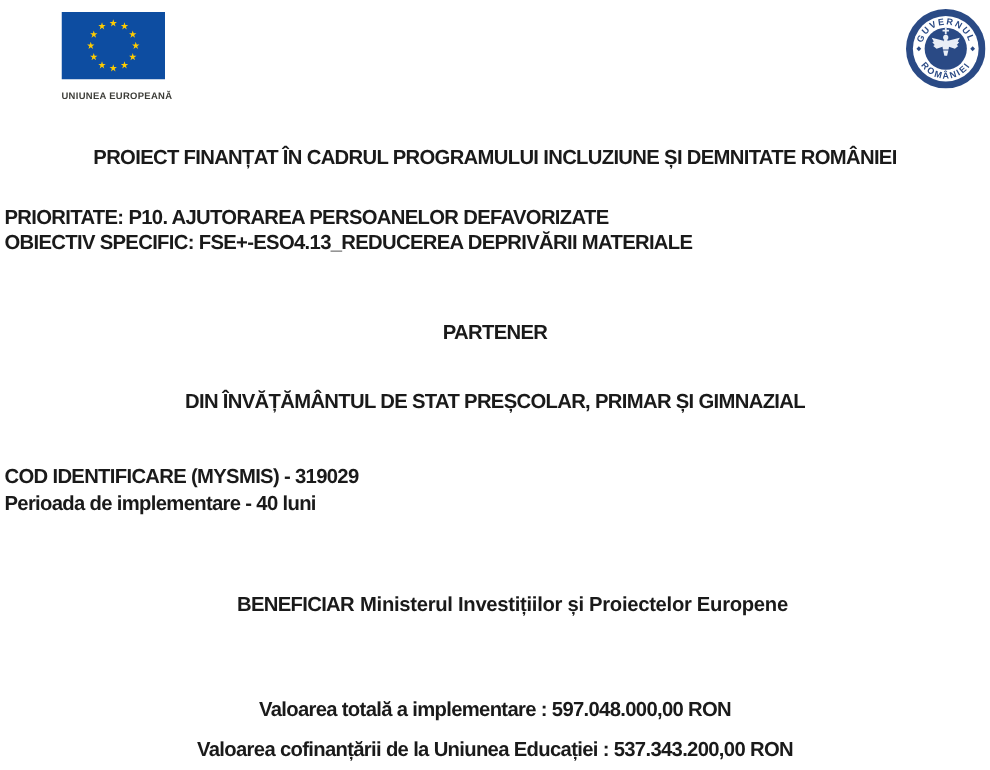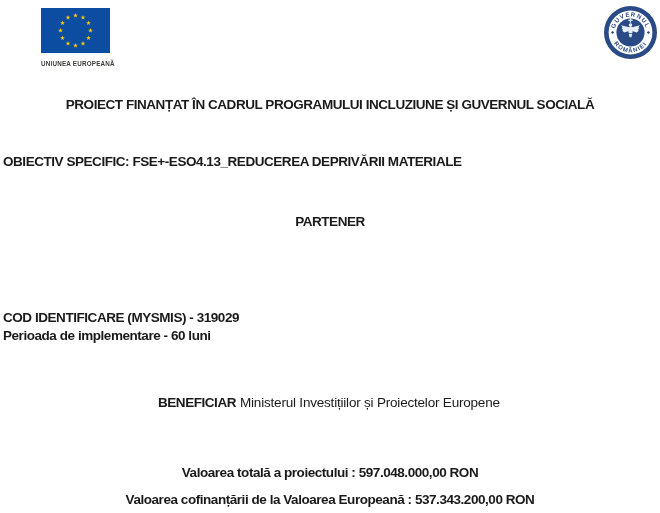"PROIECT FINANȚAT ÎN CADRUL PROGRAMULUI" div.line { text: GUVERNUL SOCIALĂ -> DEMNITATE ROMÂNIEI }
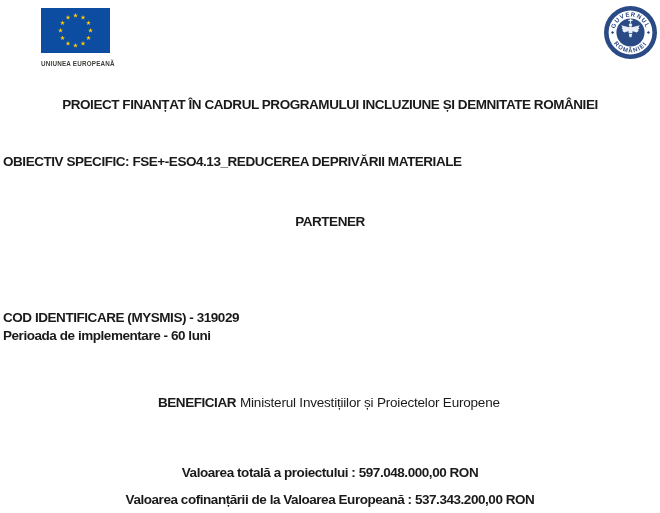"PRIORITATE: P10. AJUTORAREA PERSOANELOR" div.line { html: none -> <div>PRIORITATE: P10. AJUTORAREA PERSOANELOR DEFAVORIZATE</div> }
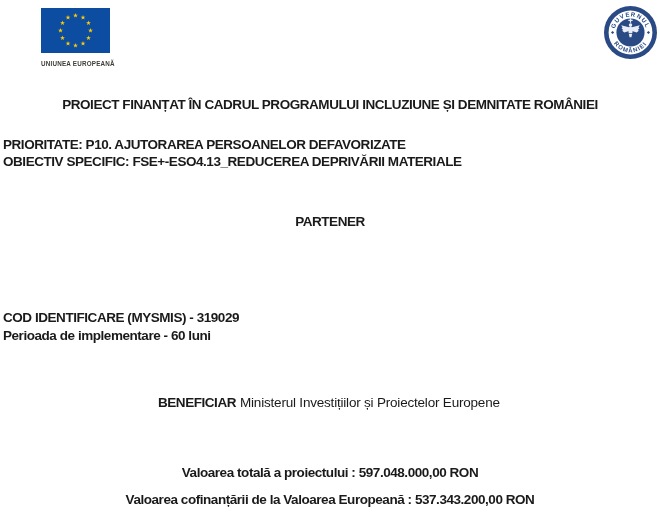"DIN ÎNVĂȚĂMÂNTUL DE STAT PREȘCOLAR," div.line { html: none -> <div>DIN ÎNVĂȚĂMÂNTUL DE STAT PREȘCOLAR, PRIMAR ȘI GIMNAZIAL</div> }
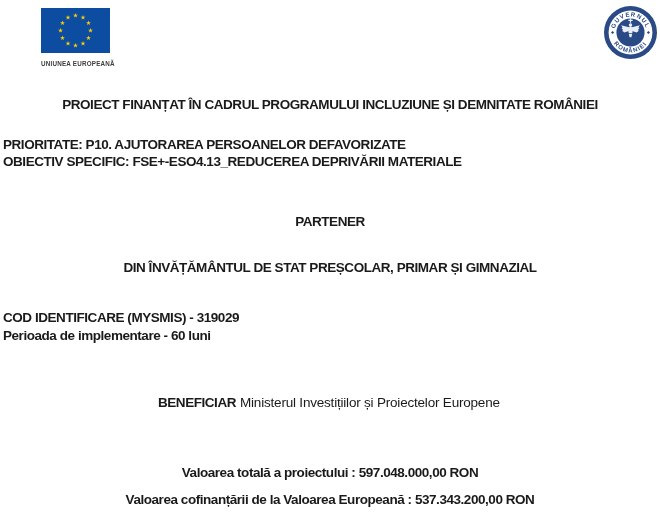"Perioada de implementare - 60" div.line { text: 60 -> 40 }
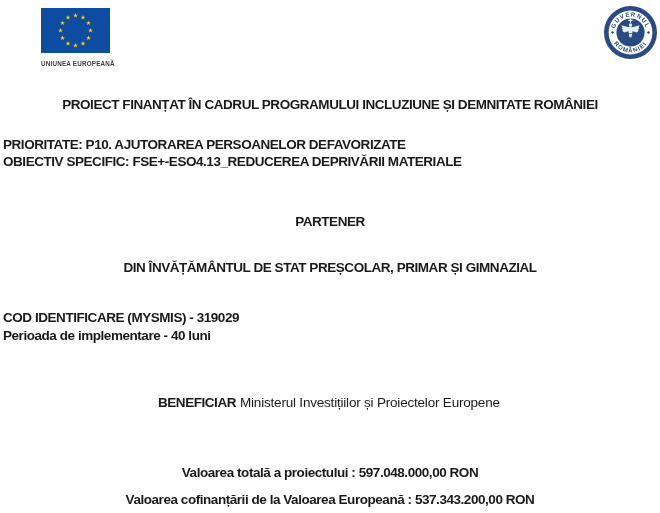"Ministerul Investițiilor și Proiectelor" .val { font-weight: 400 -> 700 }
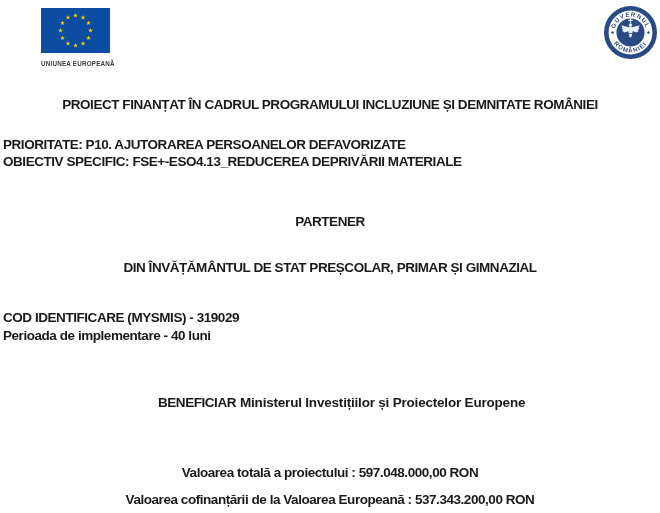"Valoarea totală a proiectului :" div.line { text: proiectului -> implementare }
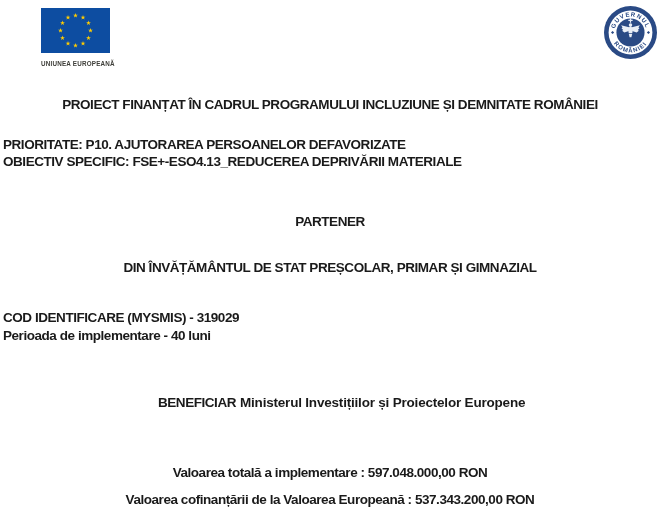"Valoarea cofinanțării de la Valoarea" div.line { text: Valoarea Europeană -> Uniunea Educației }
